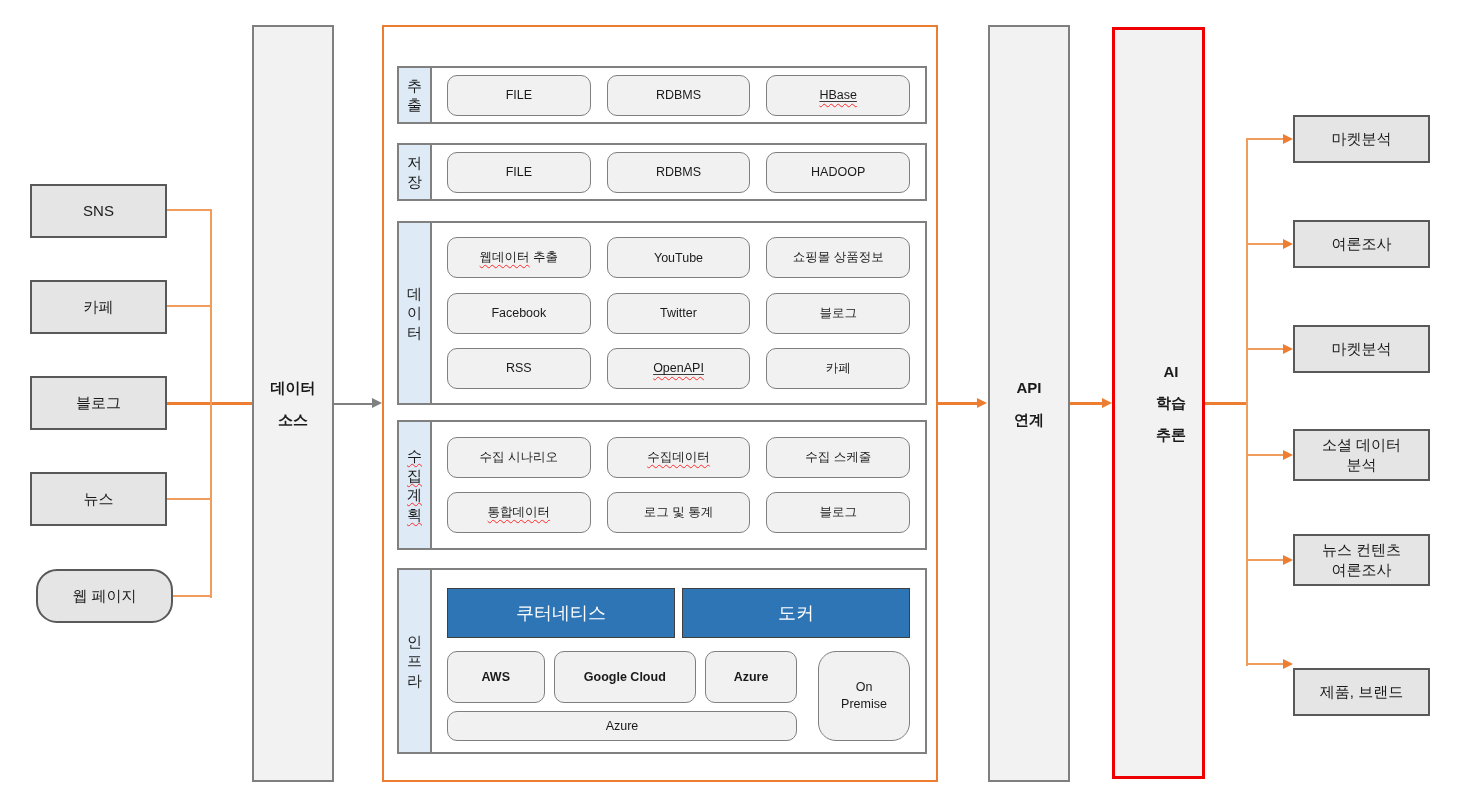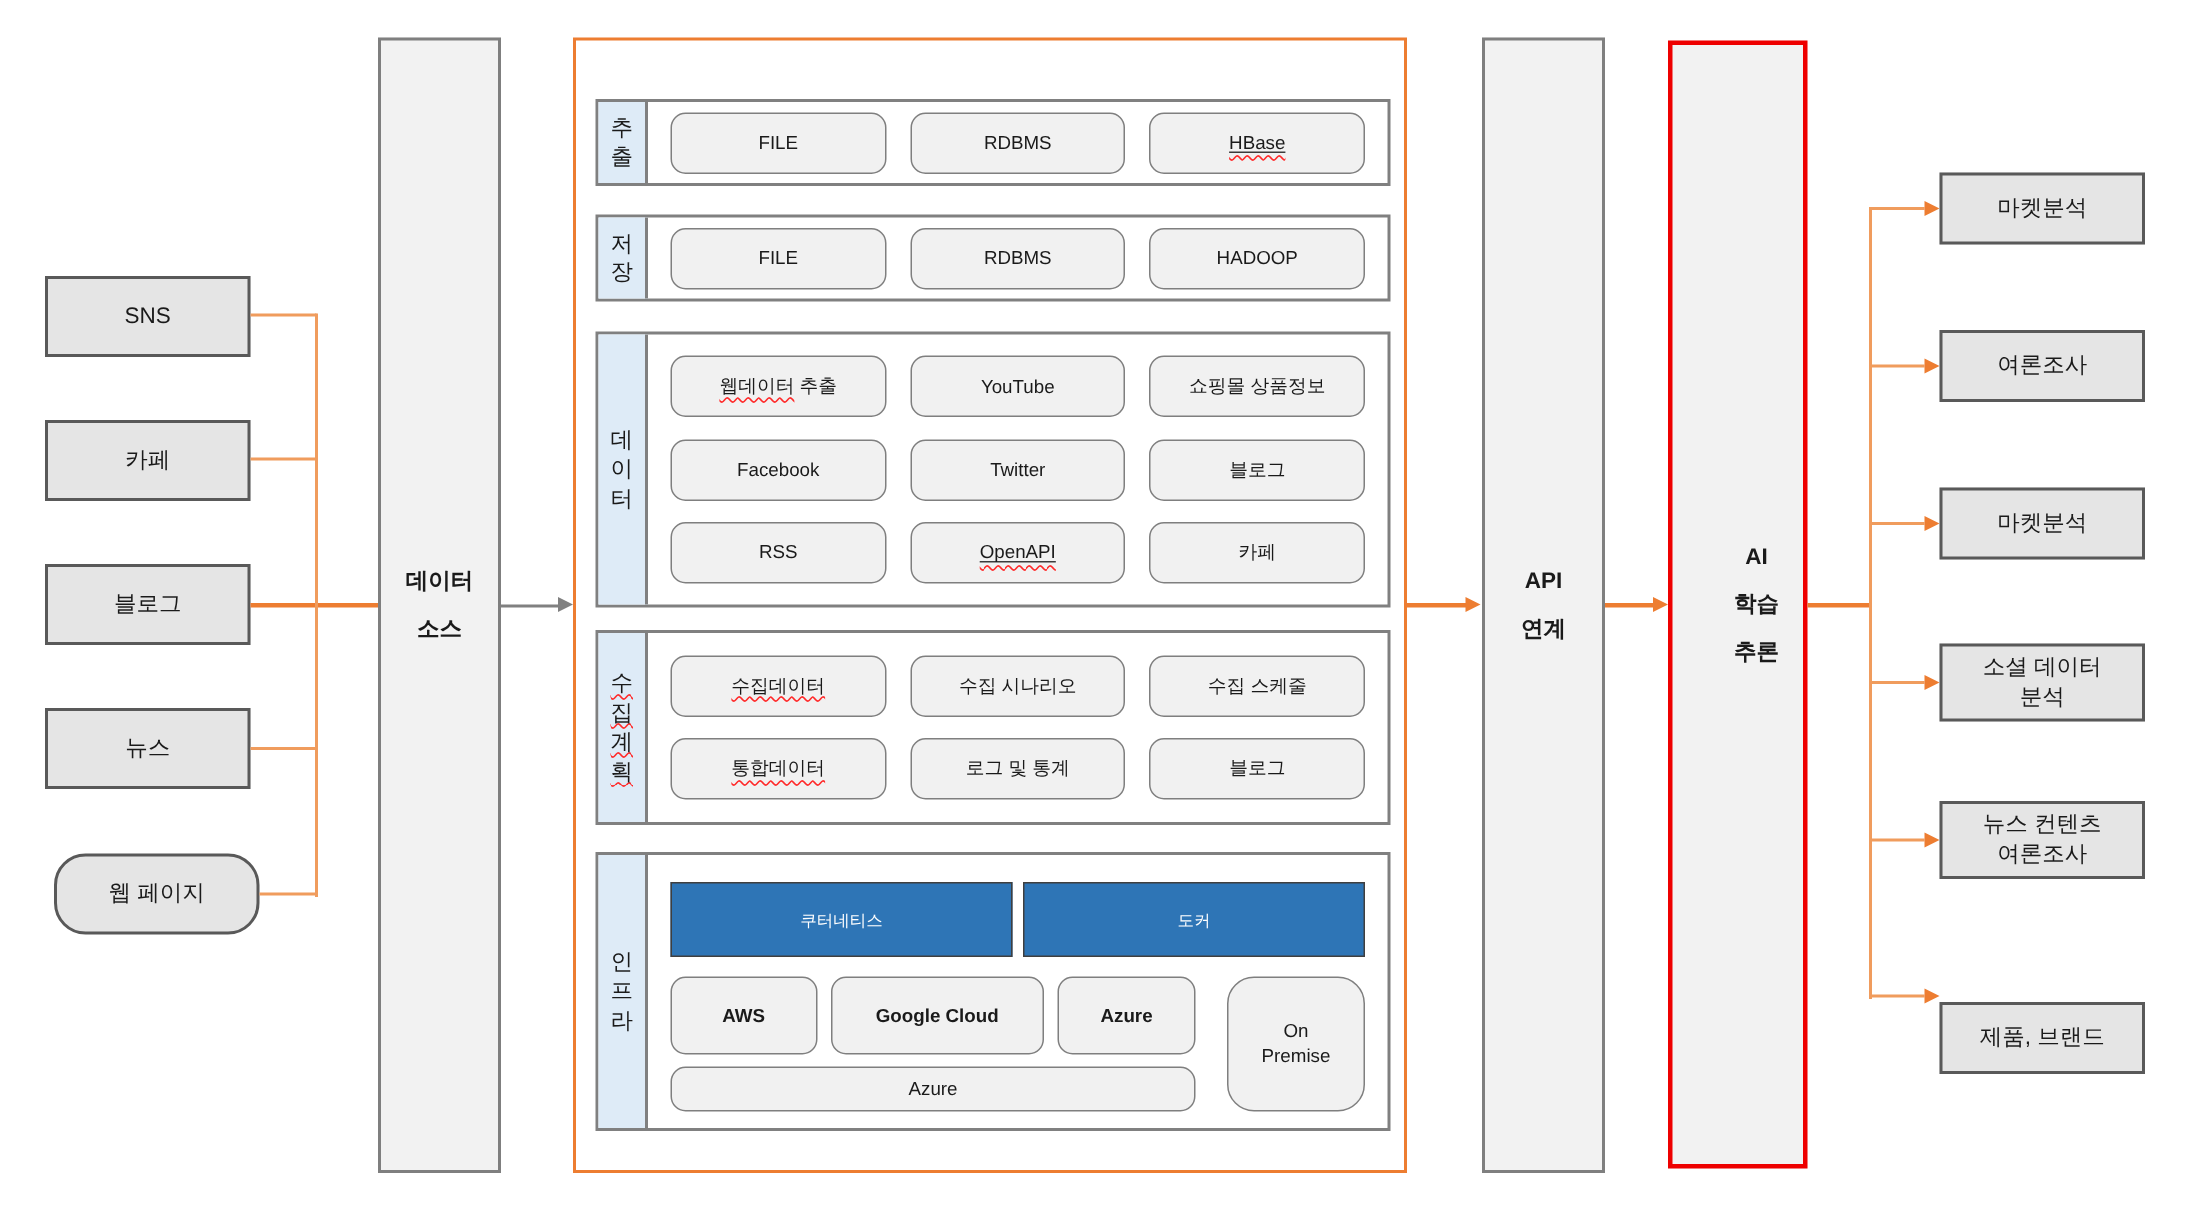"수집데이터" div.chip { order: before "수집 시나리오" -> after "수집 시나리오" }
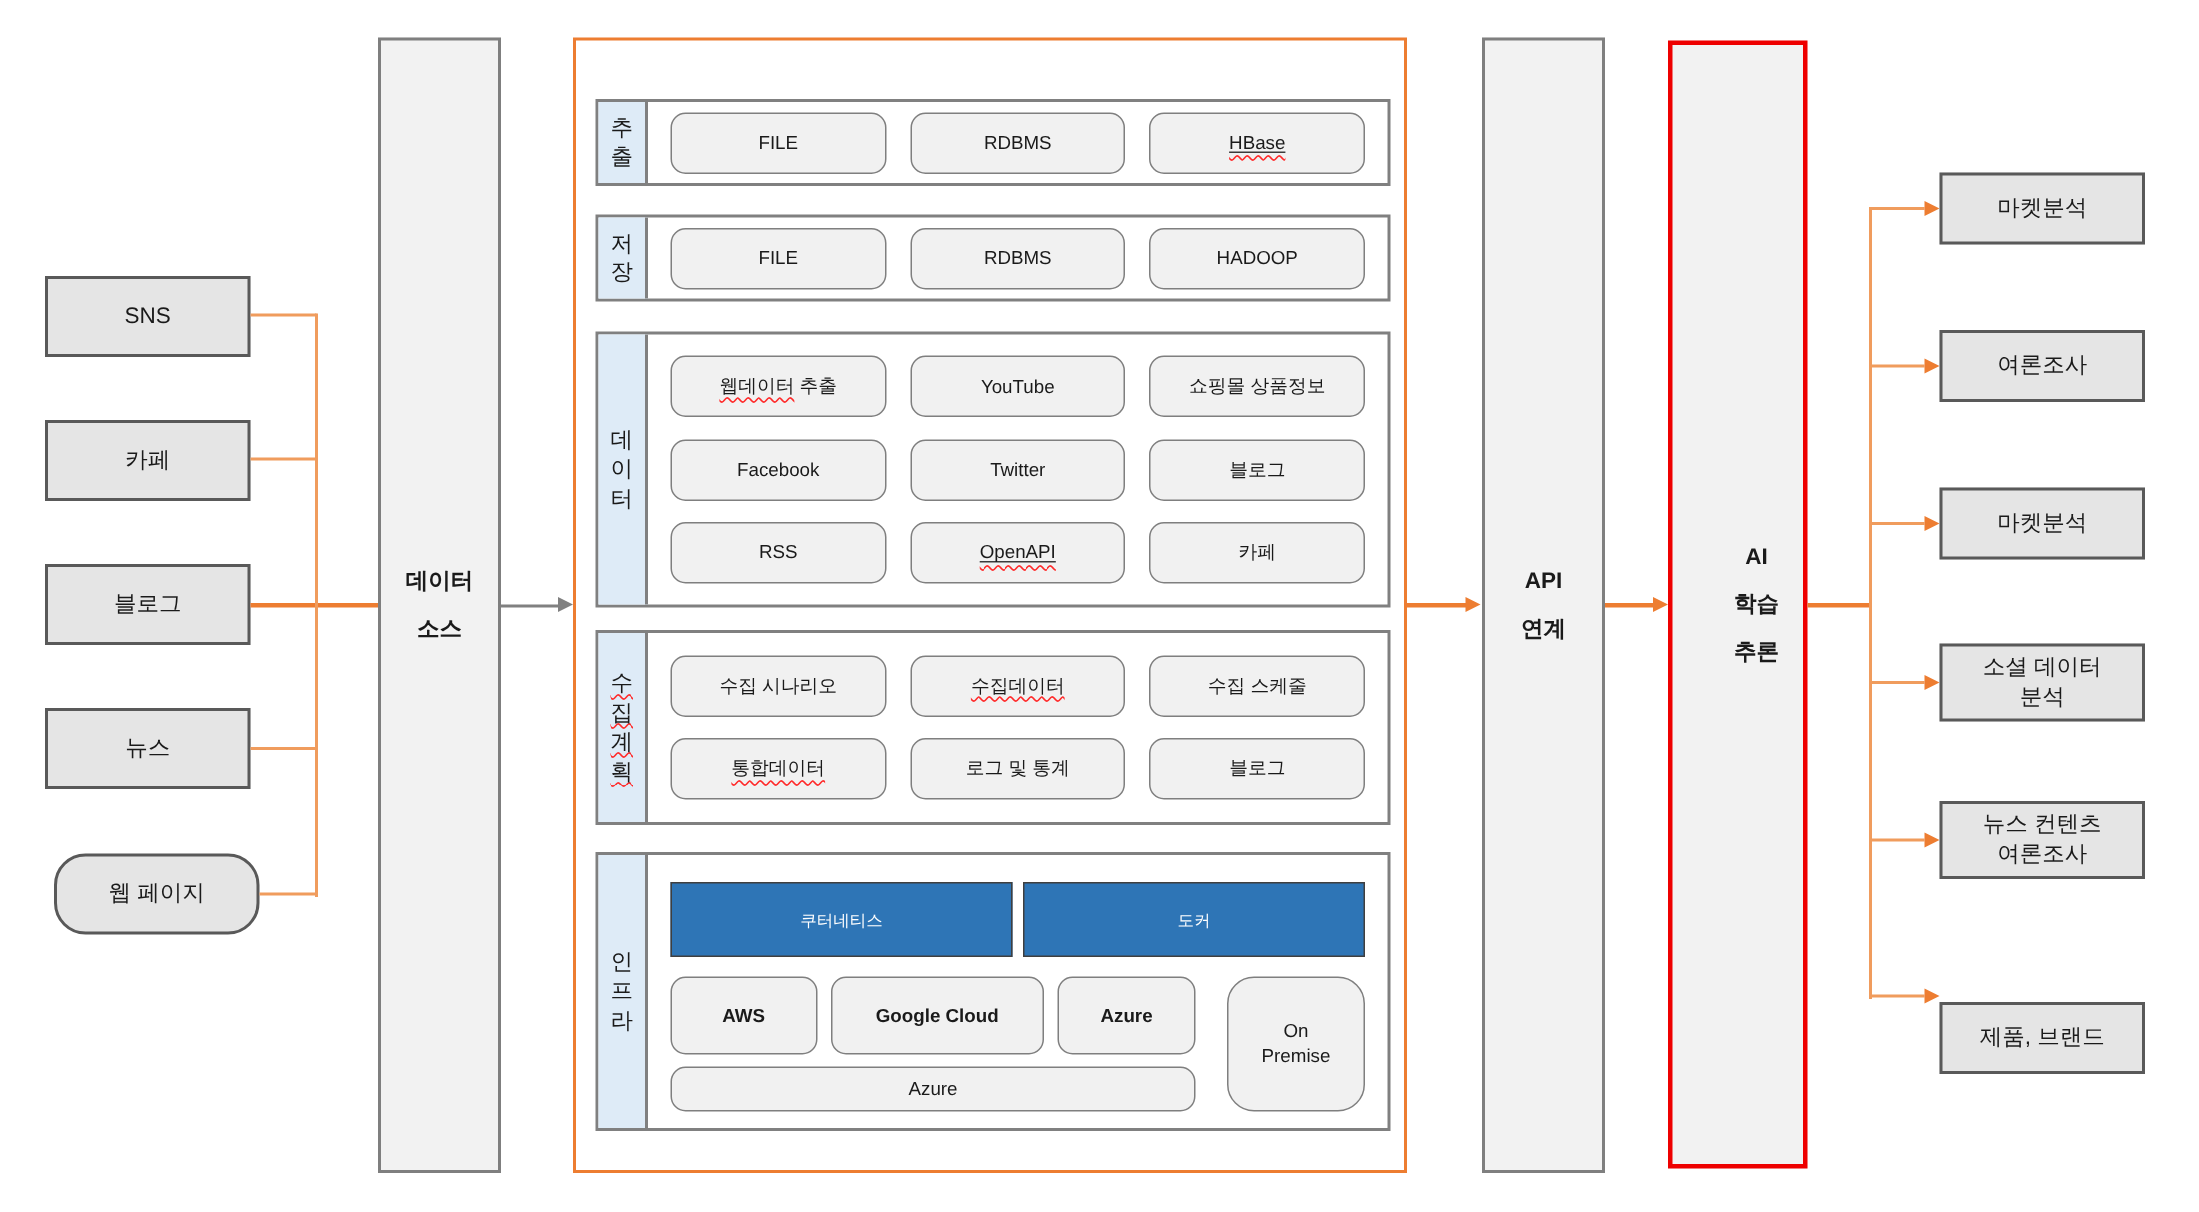"쿠터네티스" .bluebox { font-size: 11px -> 18px }
